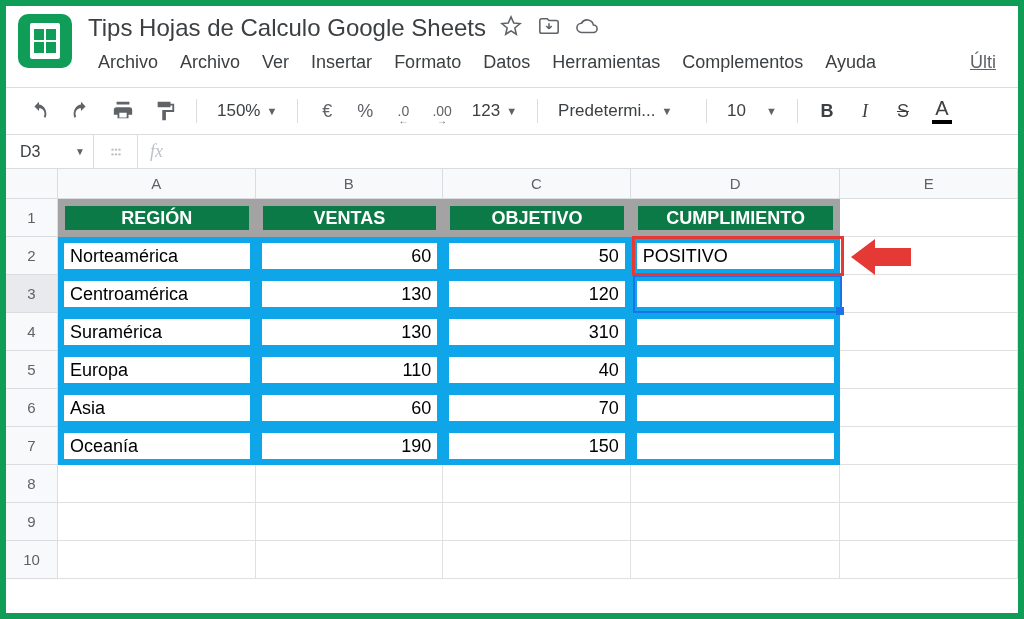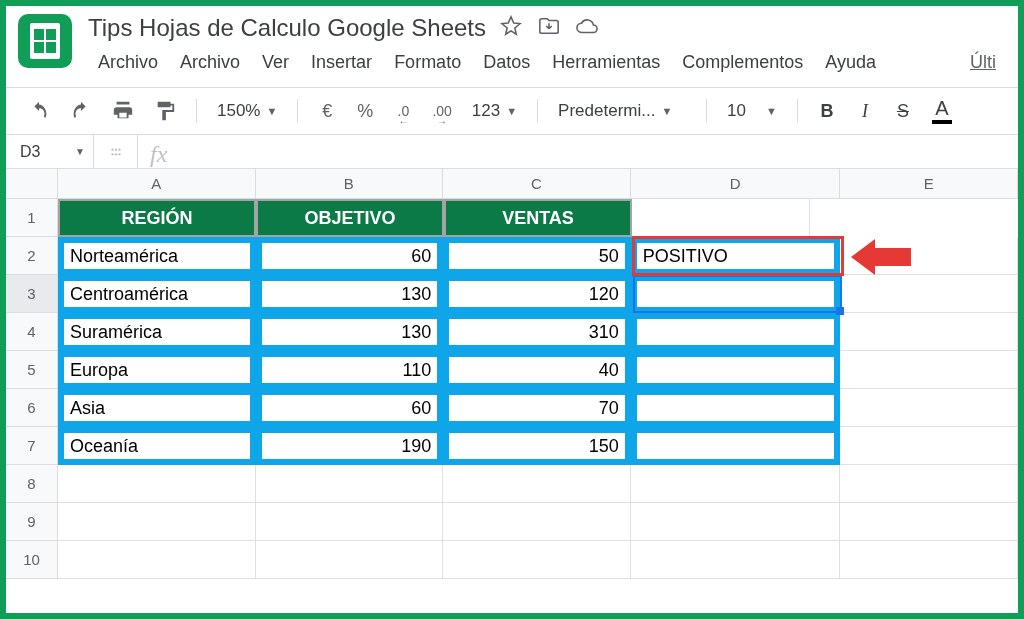"D3" .fx-row { align-items: flex-end -> center }
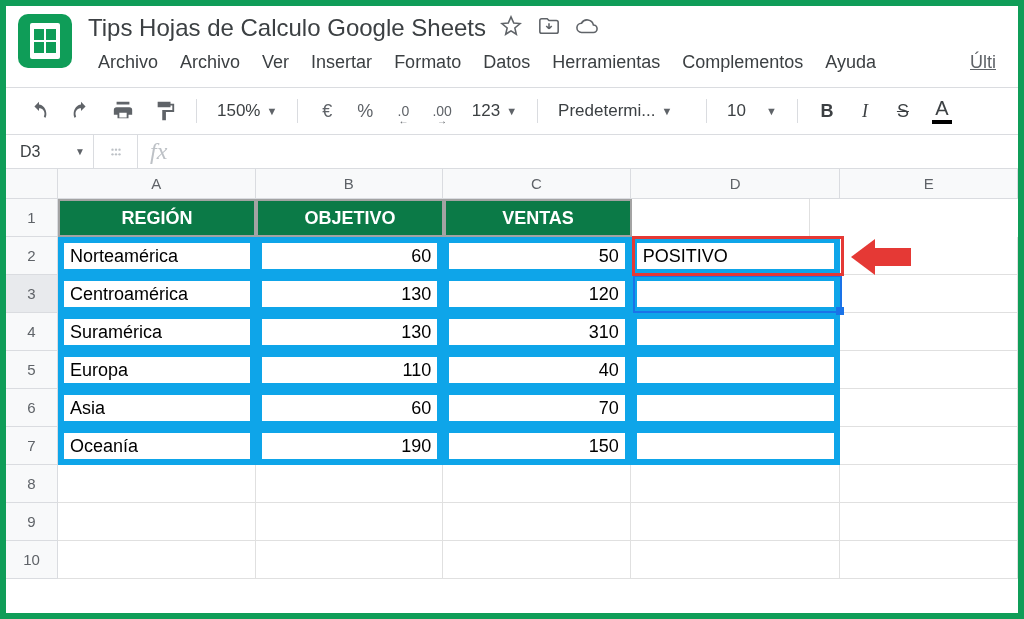"fx" .fx-label { font-size: 24px -> 18px }
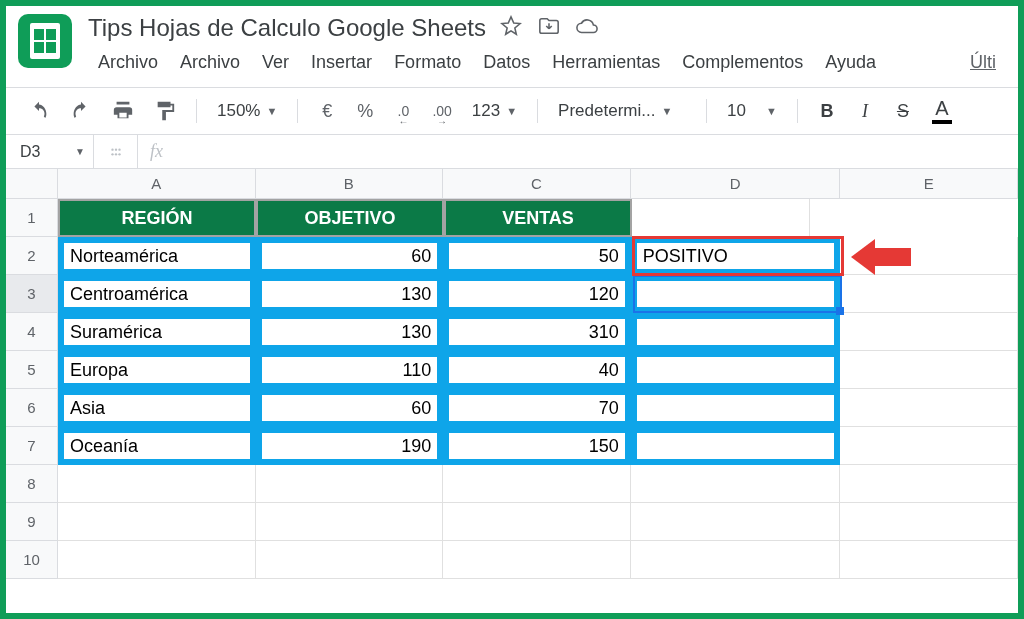"REGIÓN" .data-header { border: 2px solid #a3a3a3 -> 7px solid #a3a3a3 }
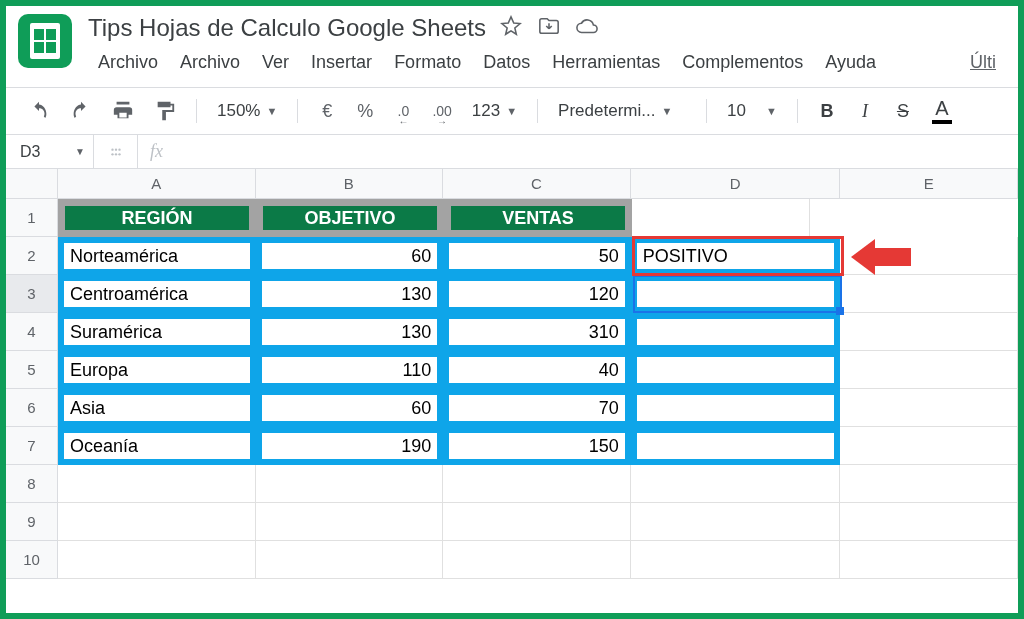"OBJETIVO" div.cell { order: before "VENTAS" -> after "VENTAS" }
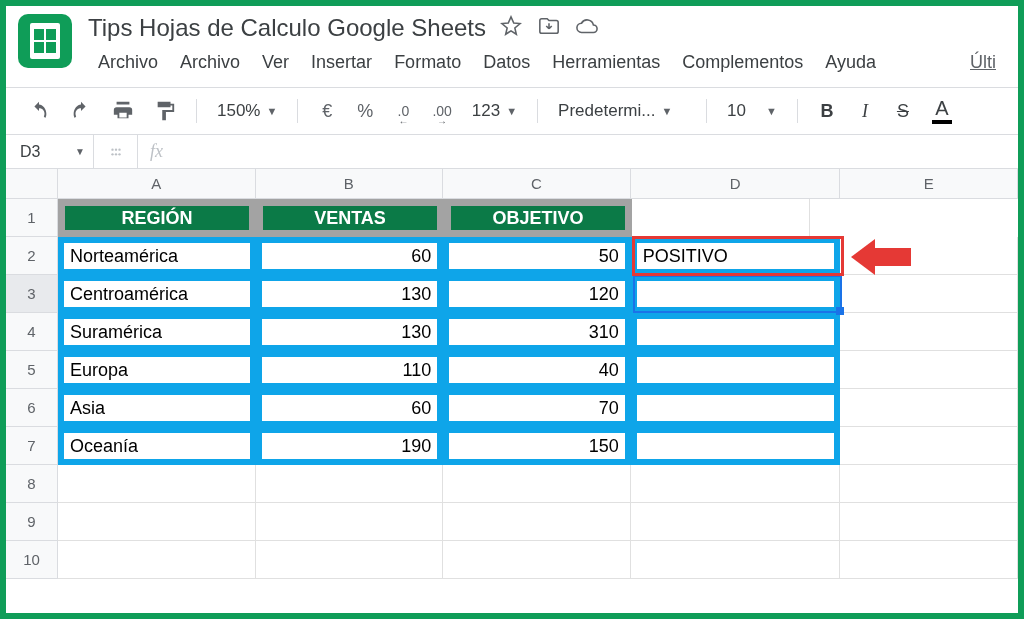"CUMPLIMIENTO" div.cell { html: none -> <div>CUMPLIMIENTO</div> }
